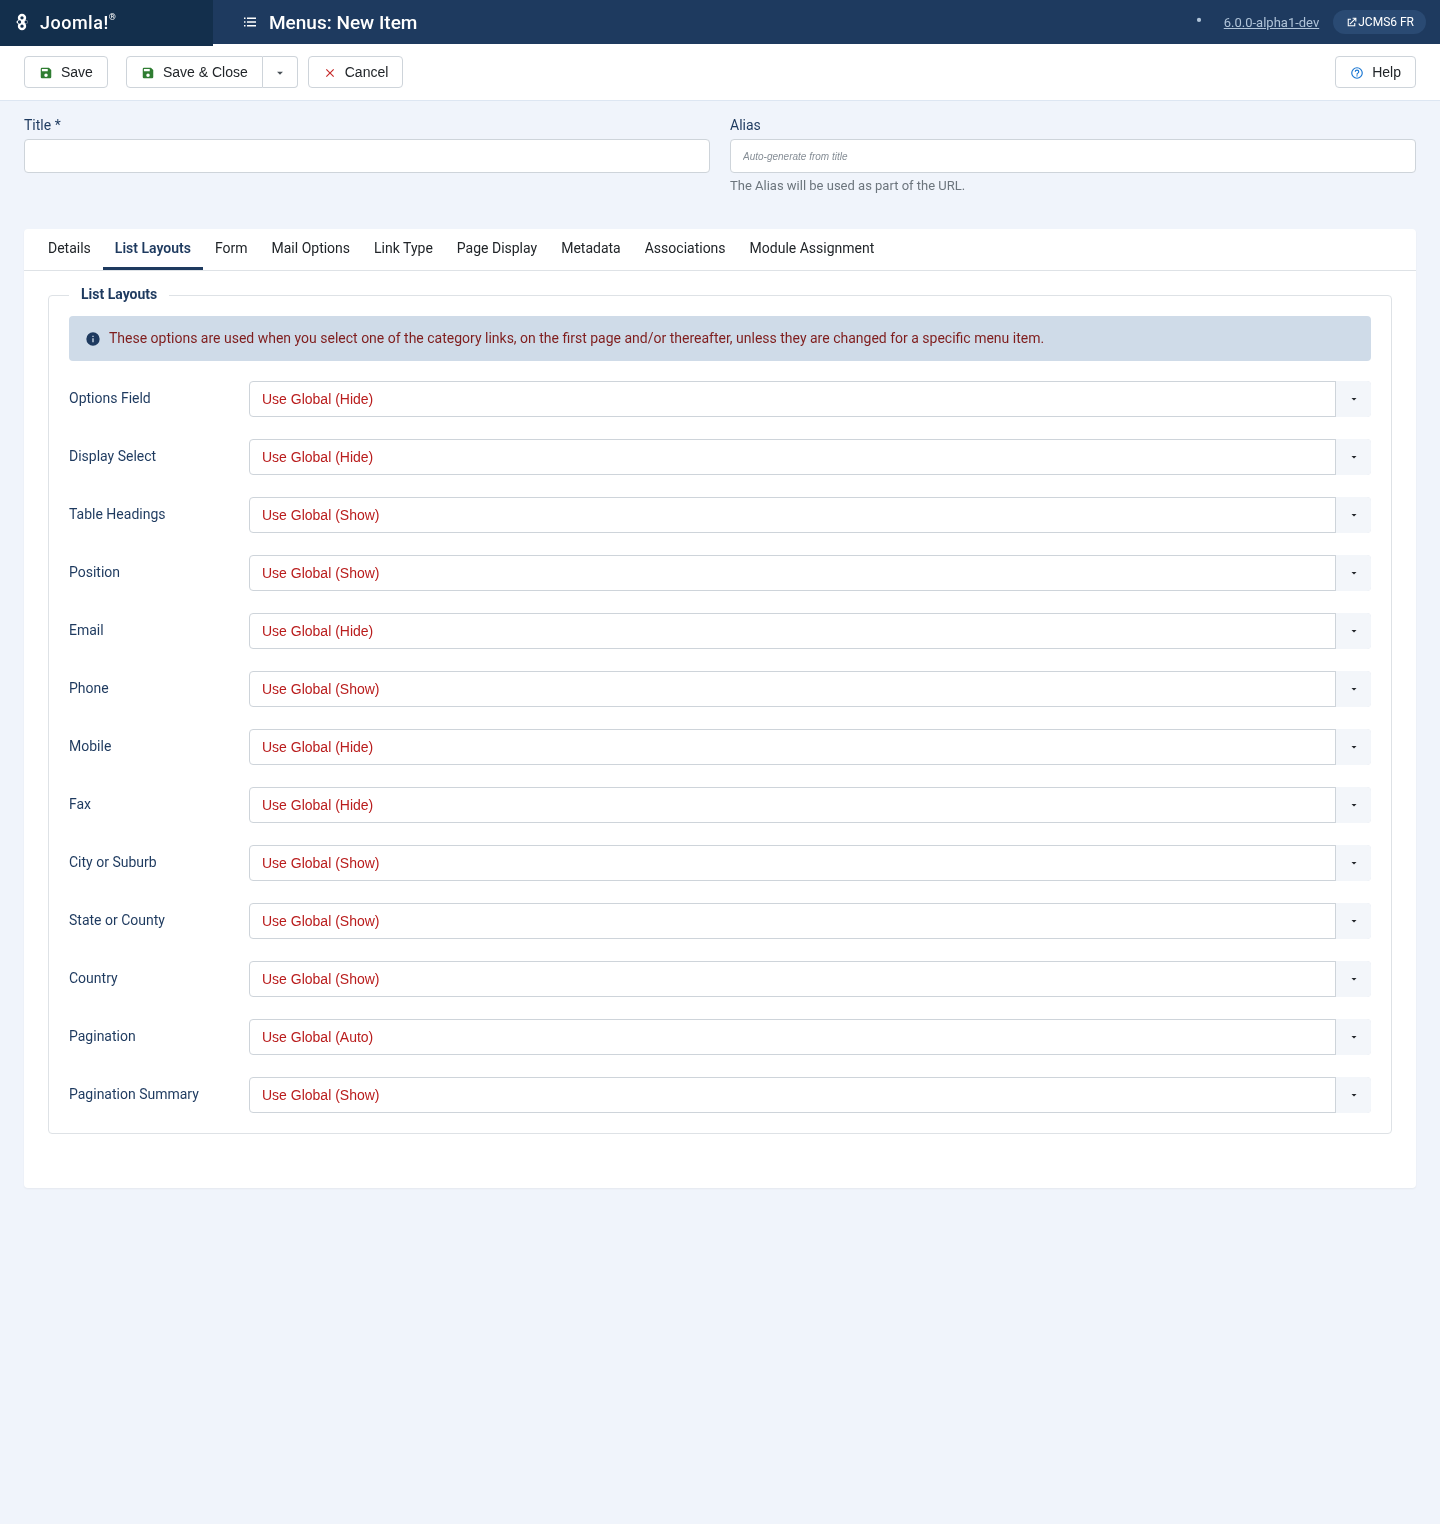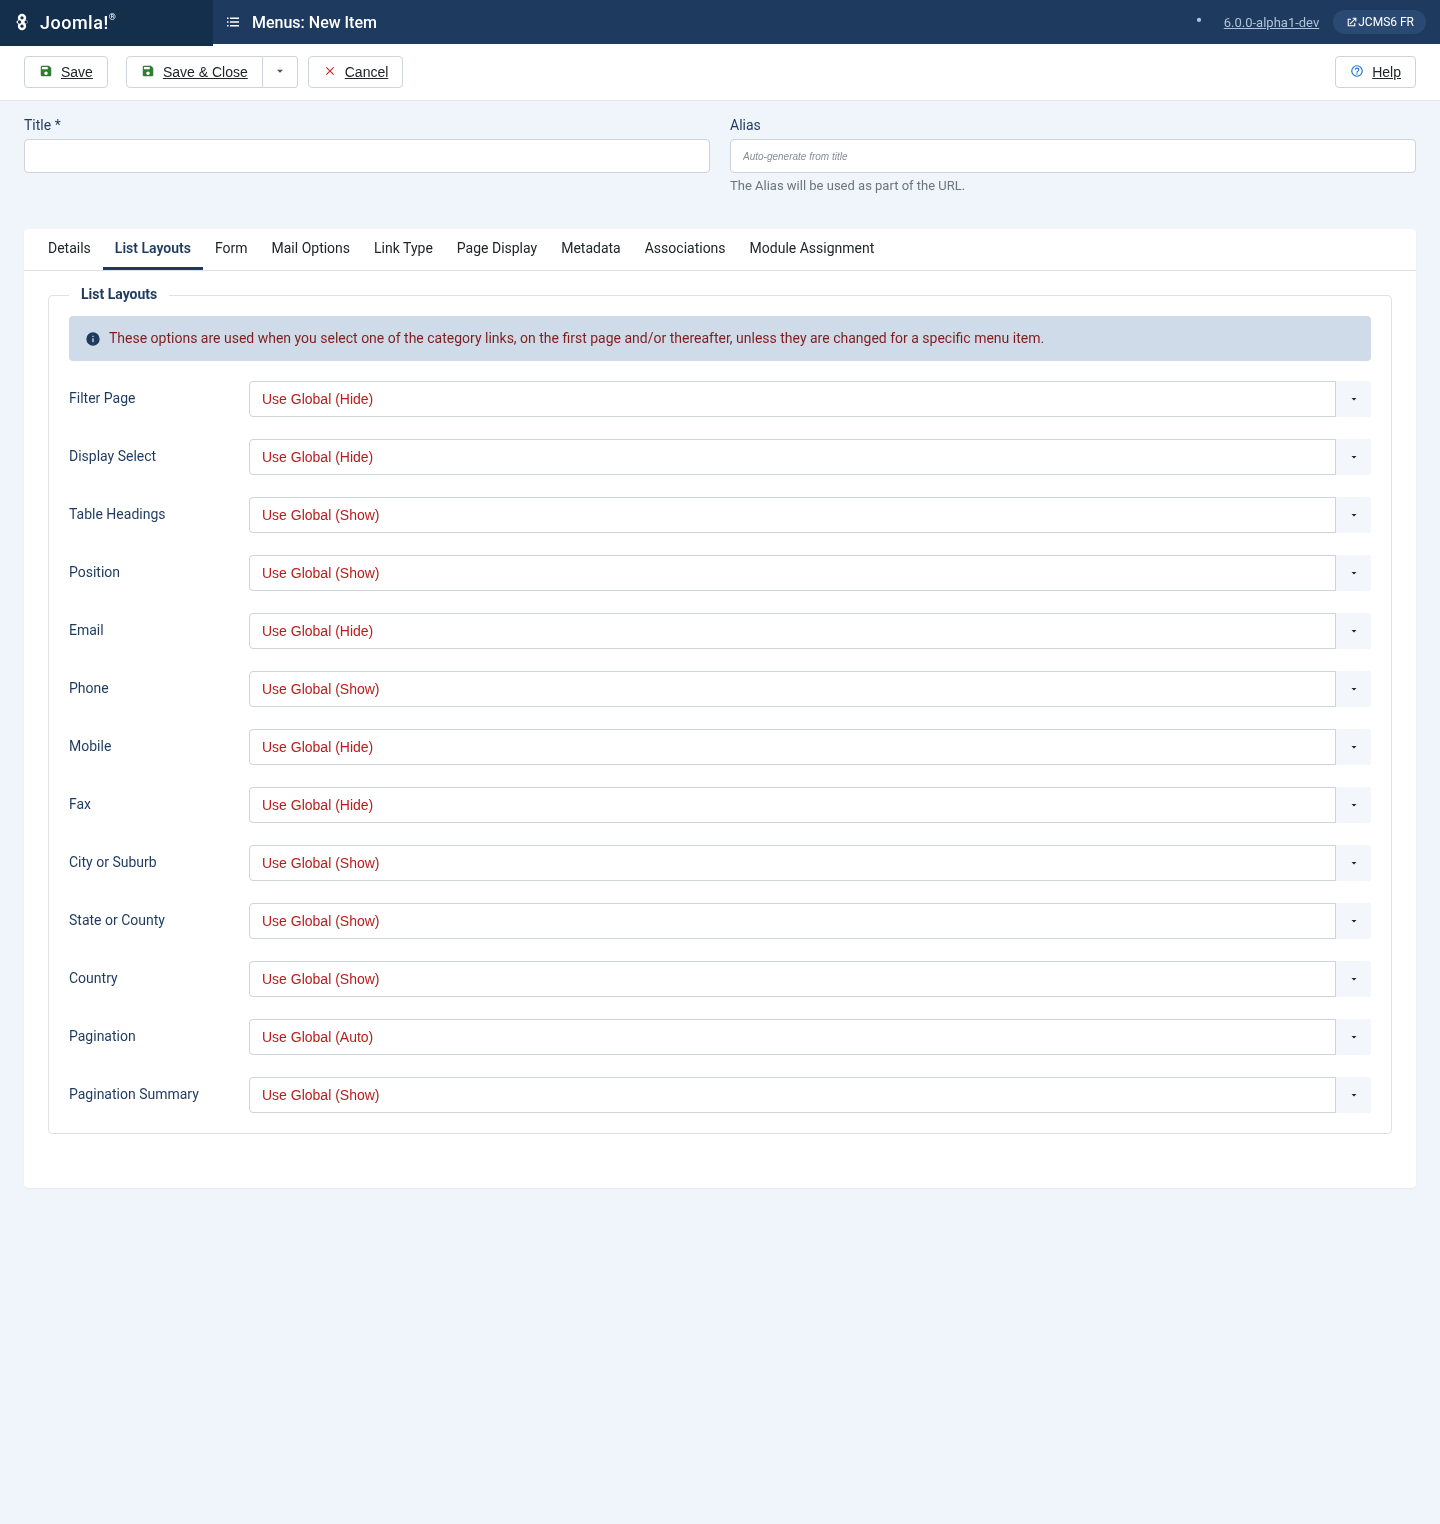"Menus: New Item" .page-heading { font-size: 16px -> 19px; padding-left: 11px -> 28px }
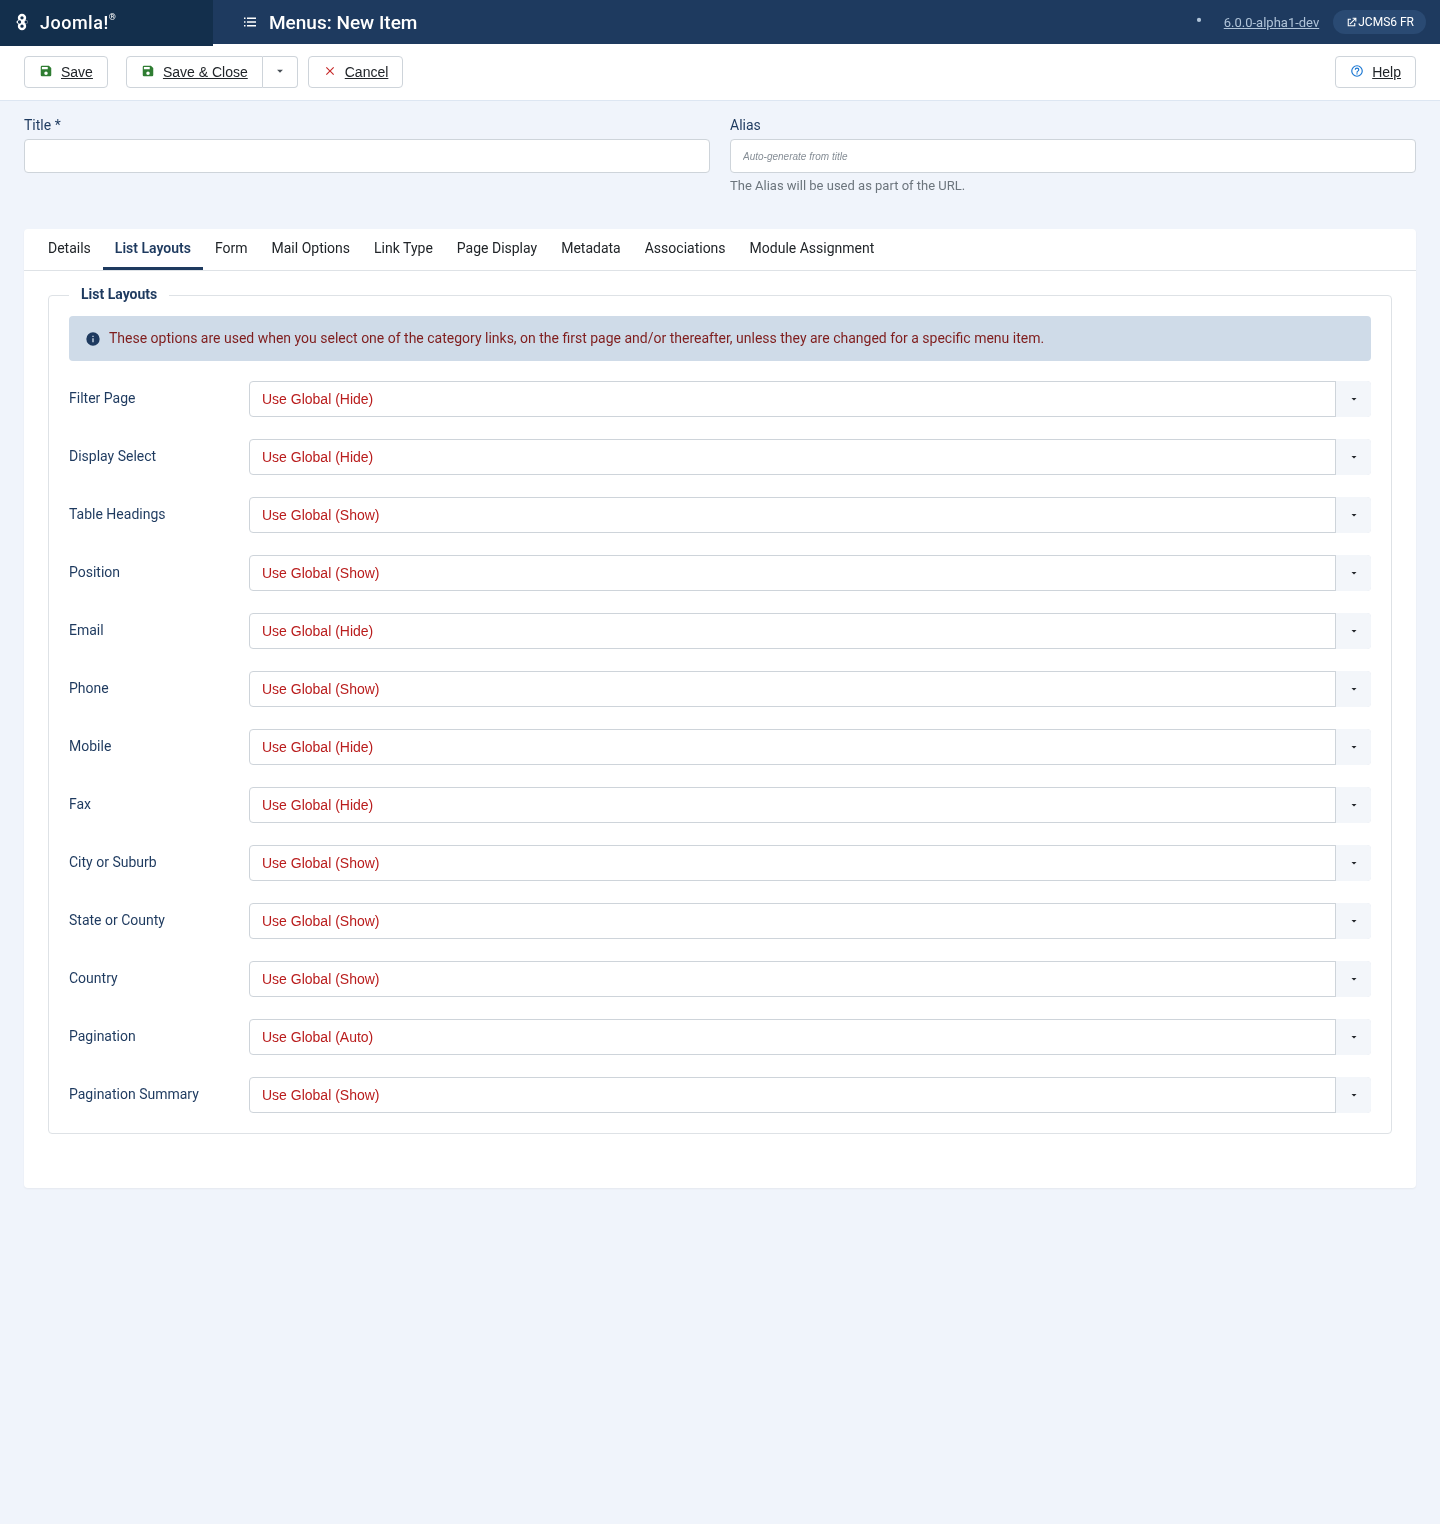"Save" .btn { align-items: flex-start -> flex-end; text-decoration: underline -> none }
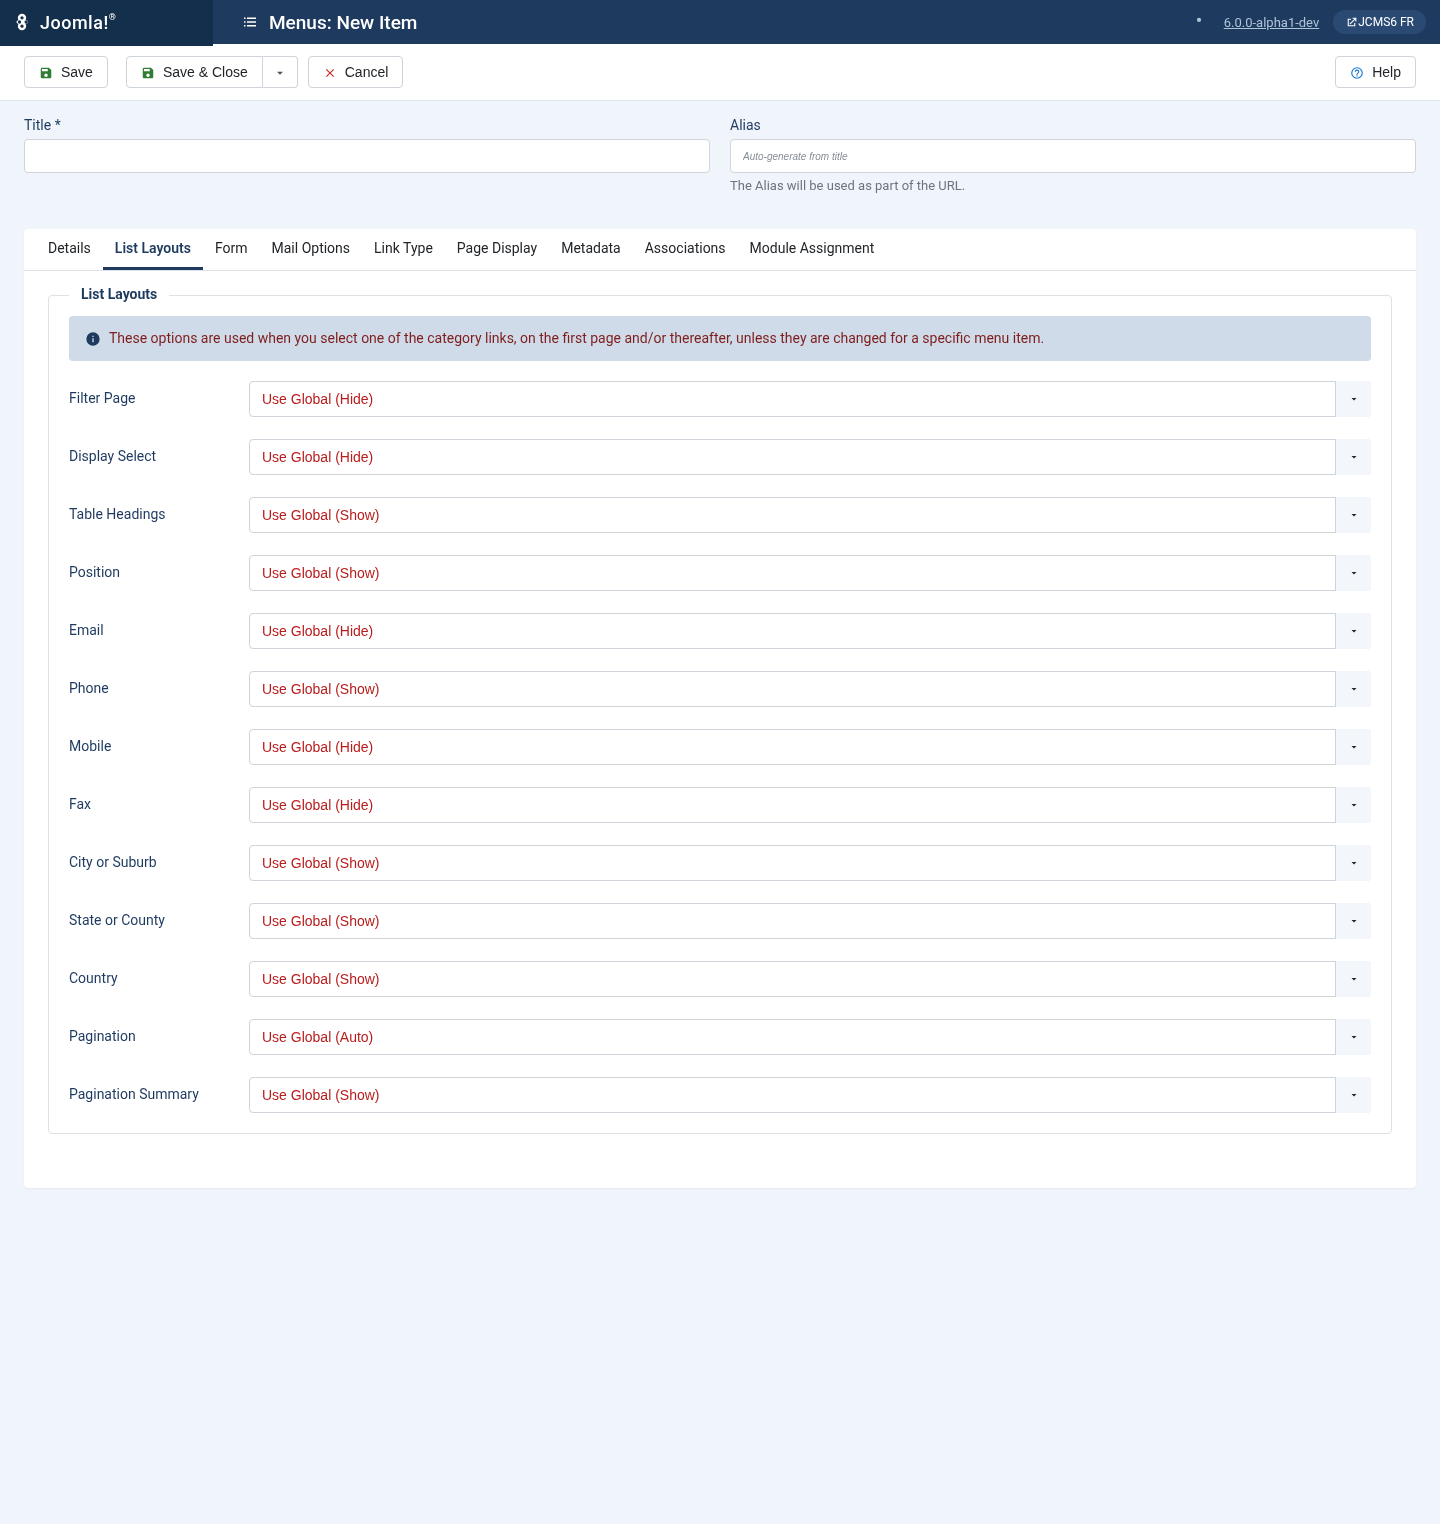"Filter Page" div.control-label { text: Filter Page -> Options Field }
